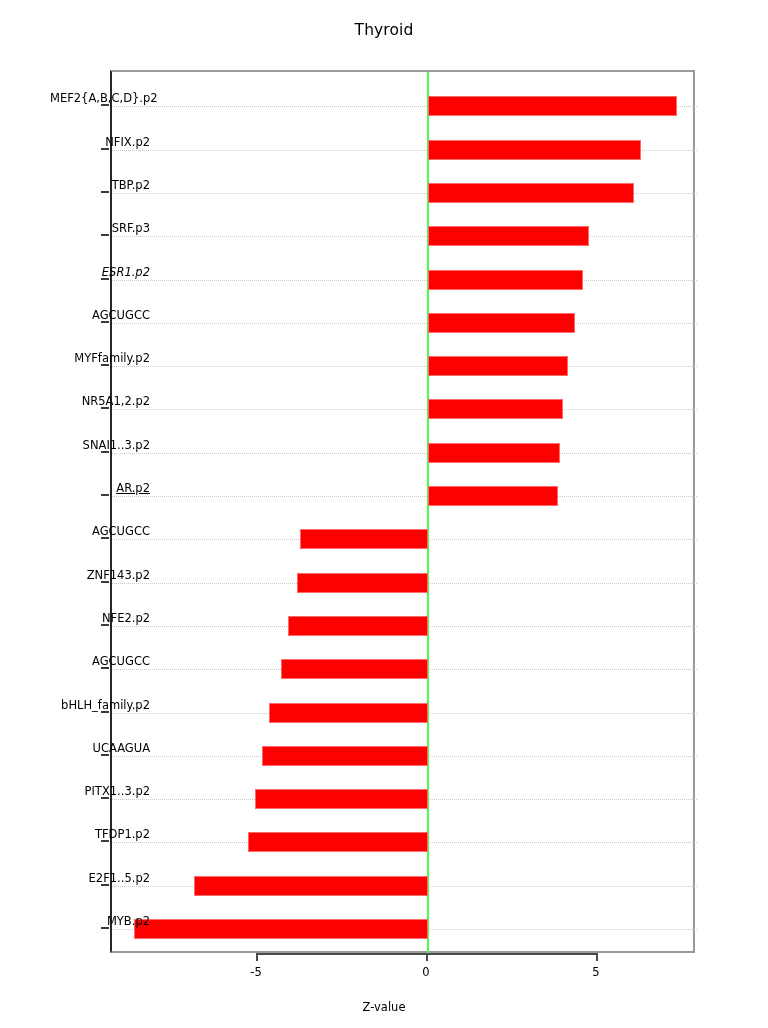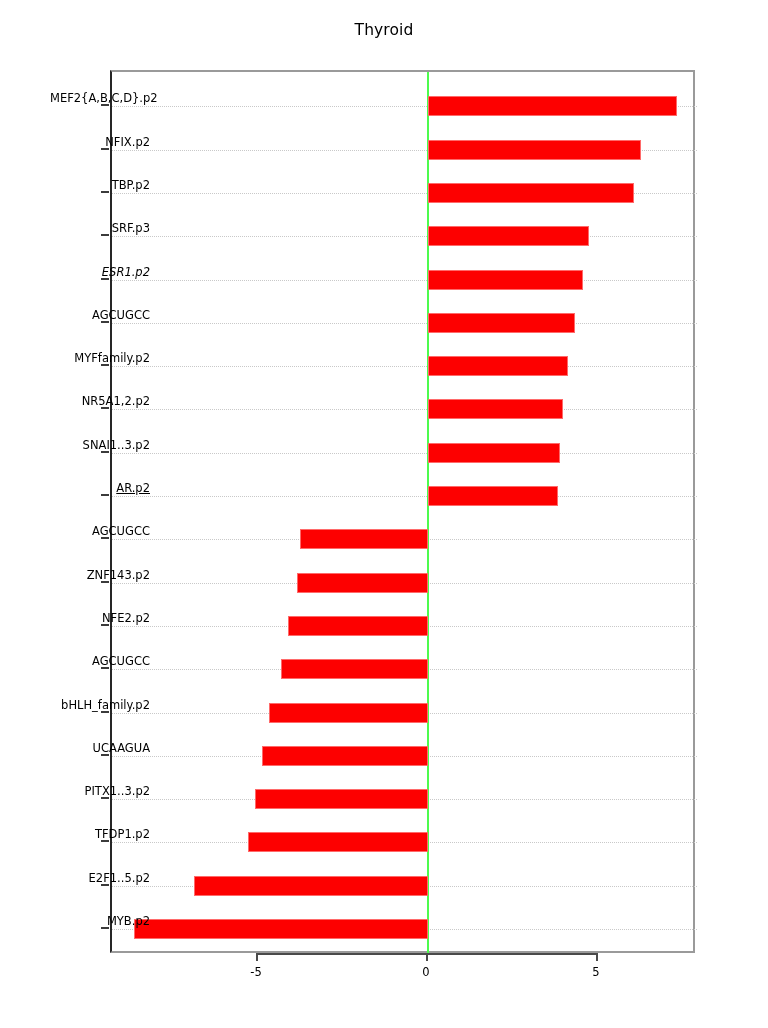"Z-value" div { html: none -> <div>Z-value</div> }
